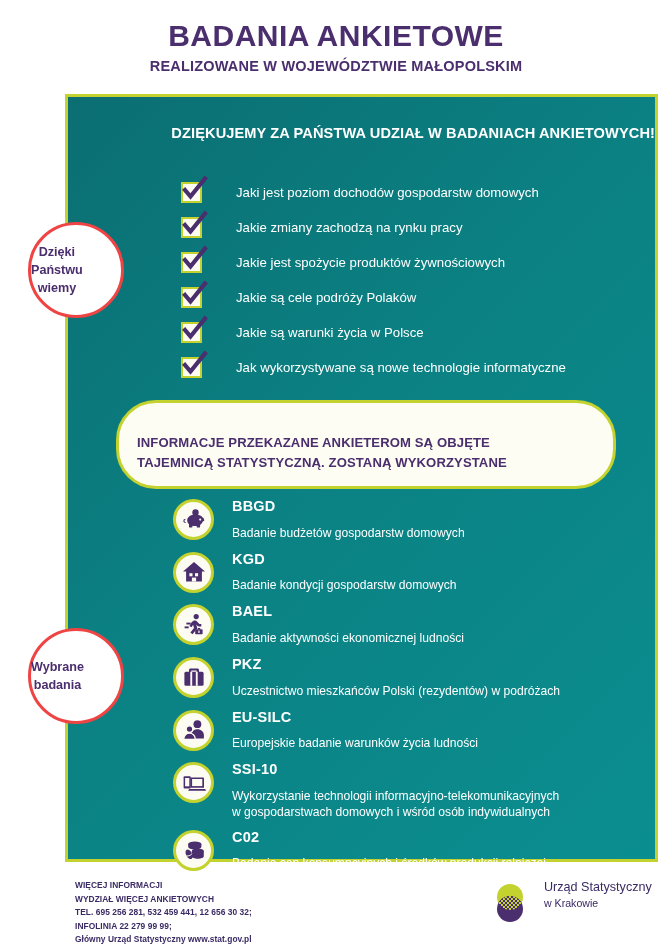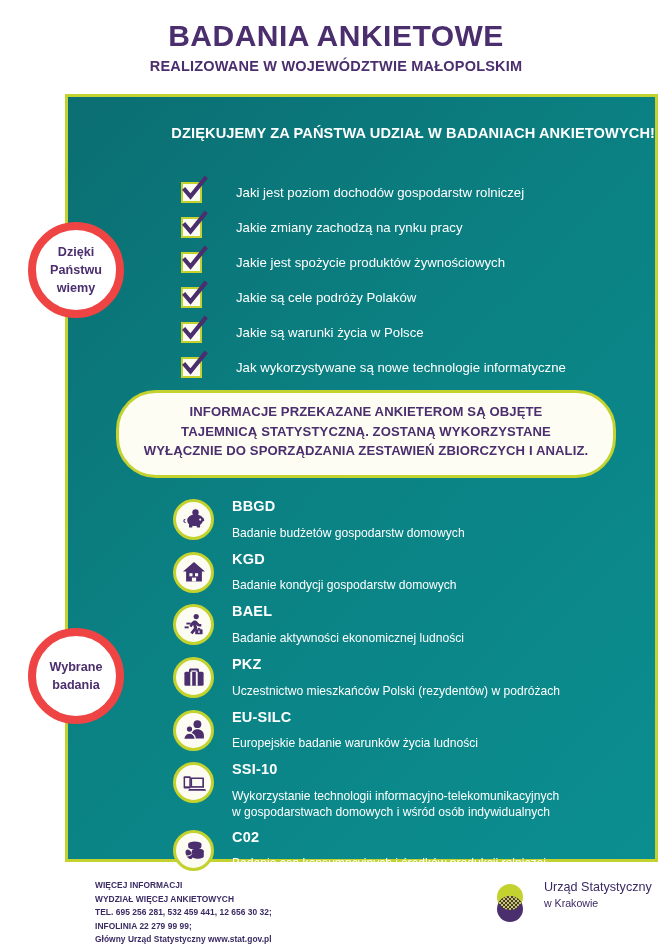"Jaki jest poziom dochodów gospodarstw" div.check-label { text: rolniczej -> domowych }
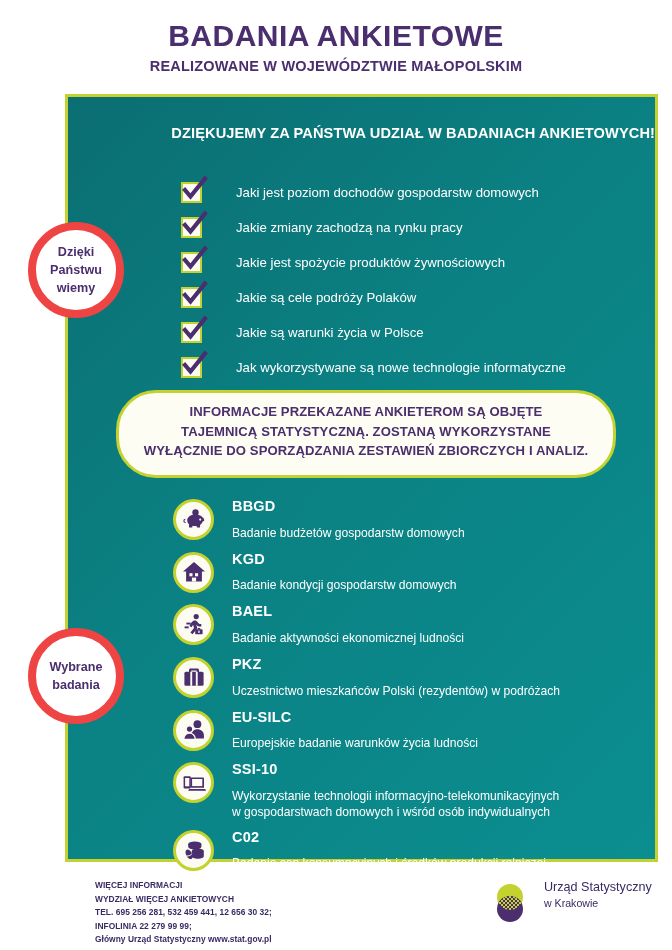"Dzięki" .badge { border: 8px solid #ef4444 -> 3px solid #ef4444; justify-content: center -> flex-start }
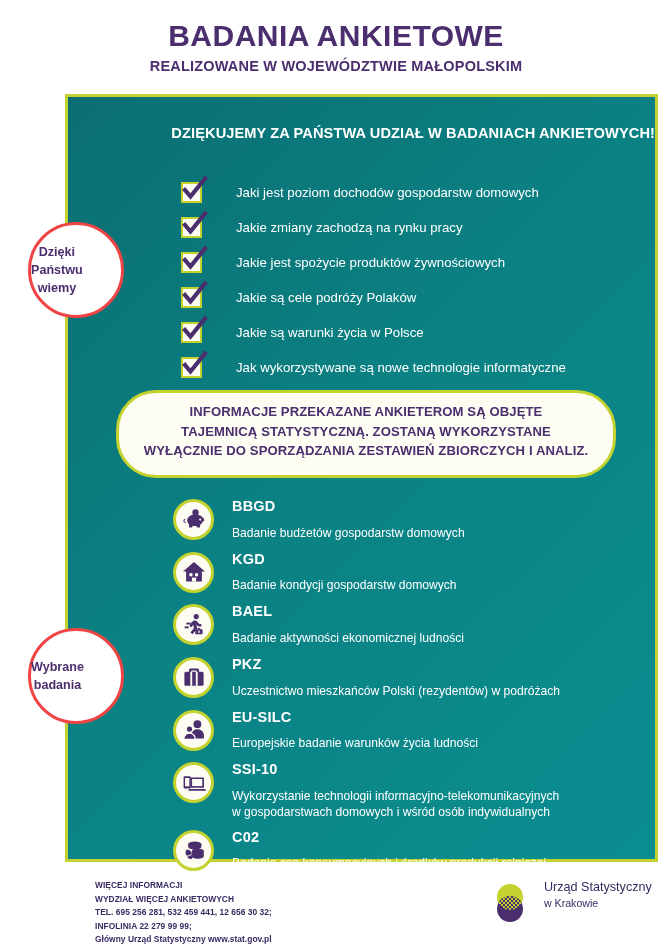"INFORMACJE PRZEKAZANE ANKIETEROM SĄ" .infobox { padding: 9px 18px 14px -> 30px 18px 14px; text-align: center -> none; top: 293px -> 303px }
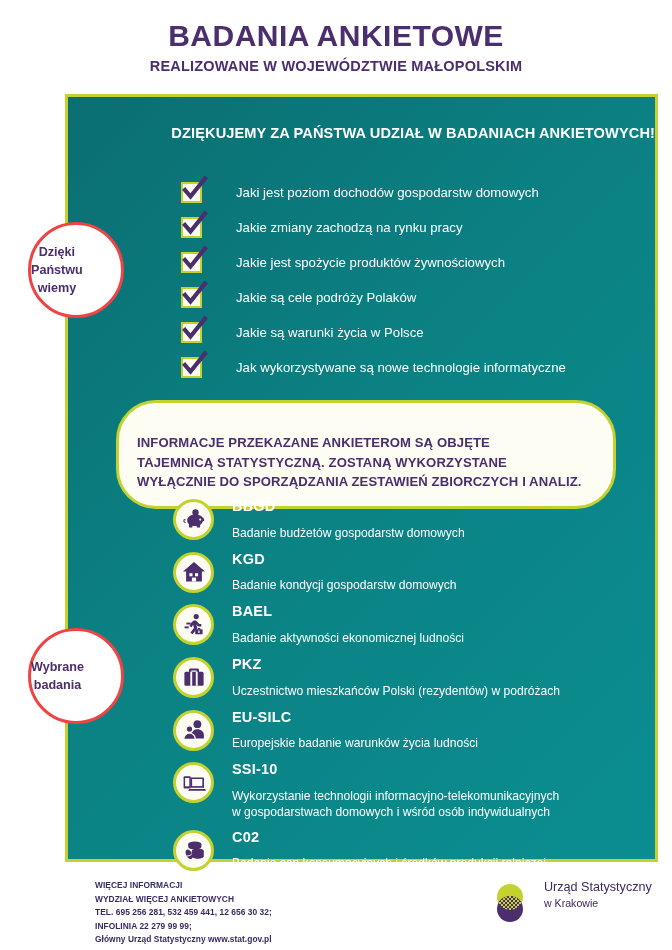"WYŁĄCZNIE DO SPORZĄDZANIA ZESTAWIEŃ" div { html: <div>WYŁĄCZNIE DO SPORZĄDZANIA ZESTAWIEŃ ZBIORCZYCH I ANALIZ.</div> -> none }
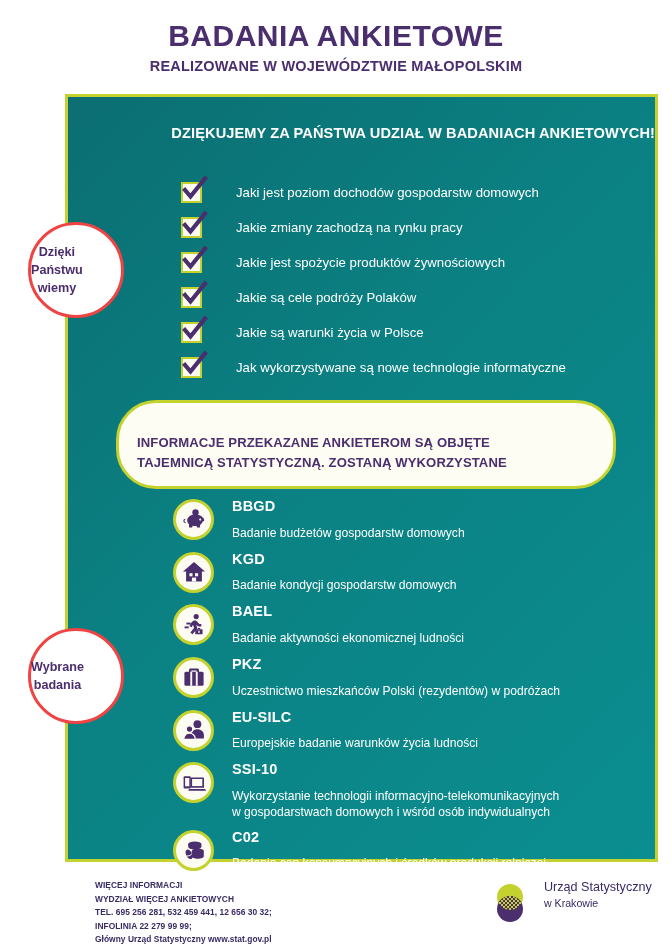"WIĘCEJ INFORMACJI" .footer { margin-left: 20px -> none }
